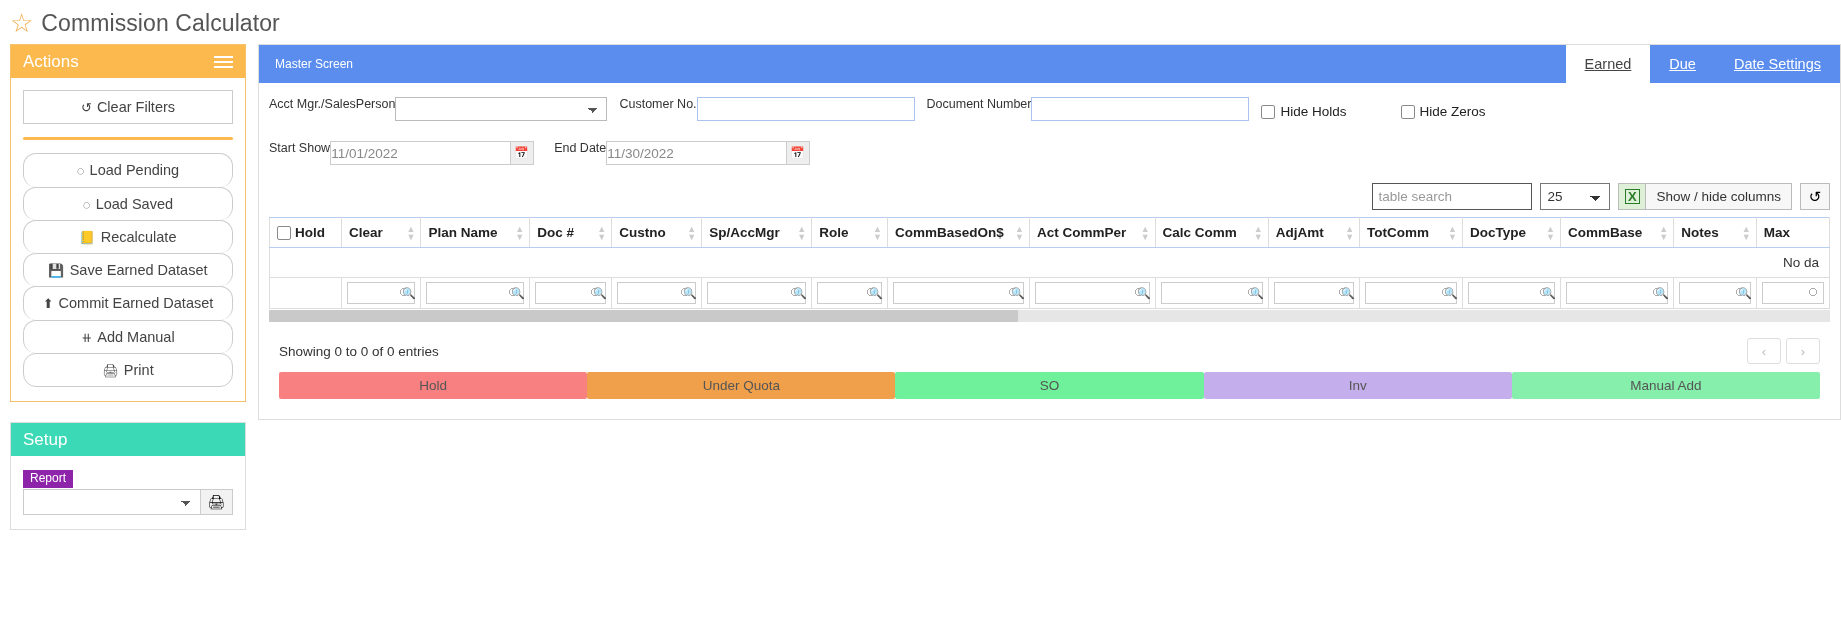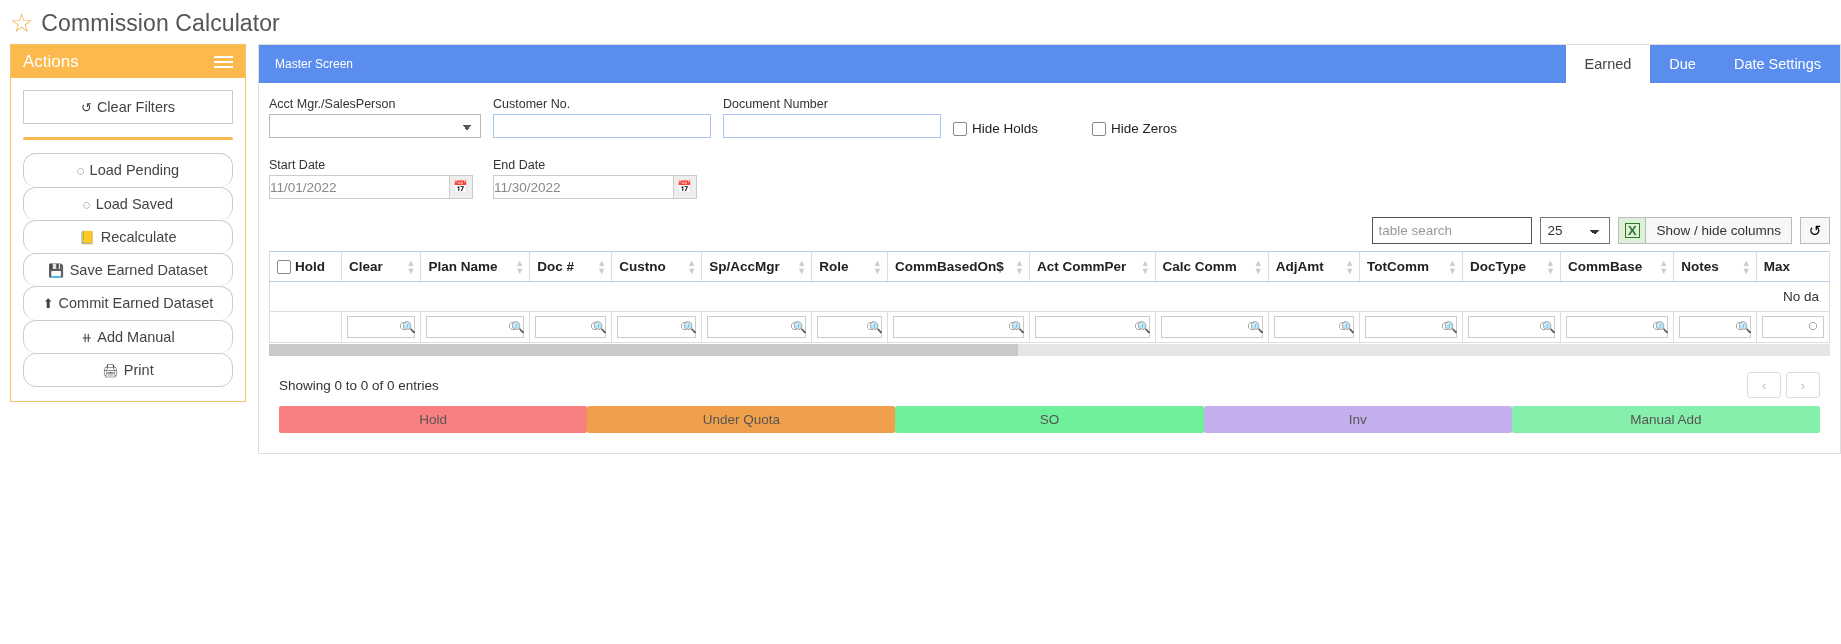"Earned" .tab { text-decoration: none -> underline }
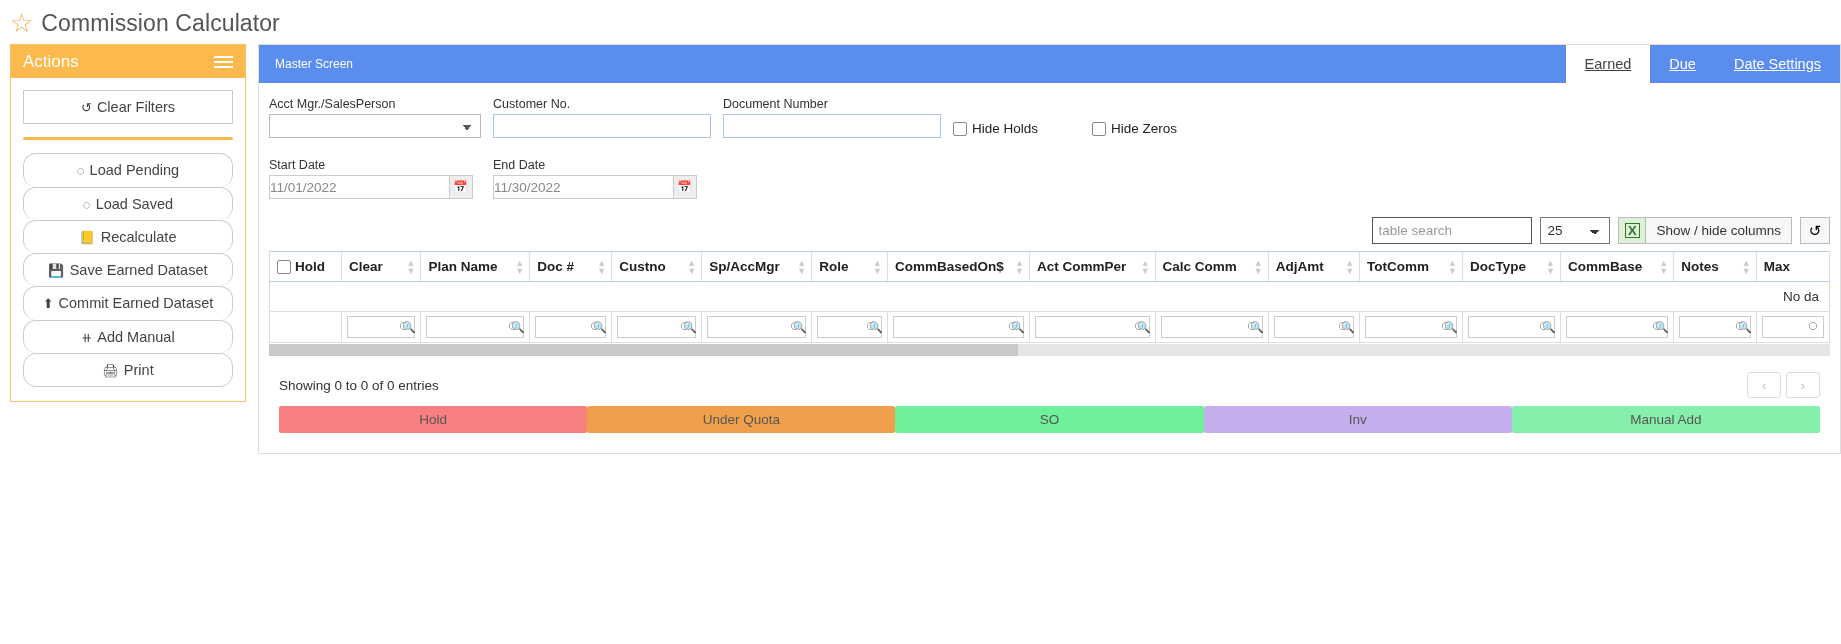"Acct Mgr./SalesPerson" .field { flex-direction: column -> none }
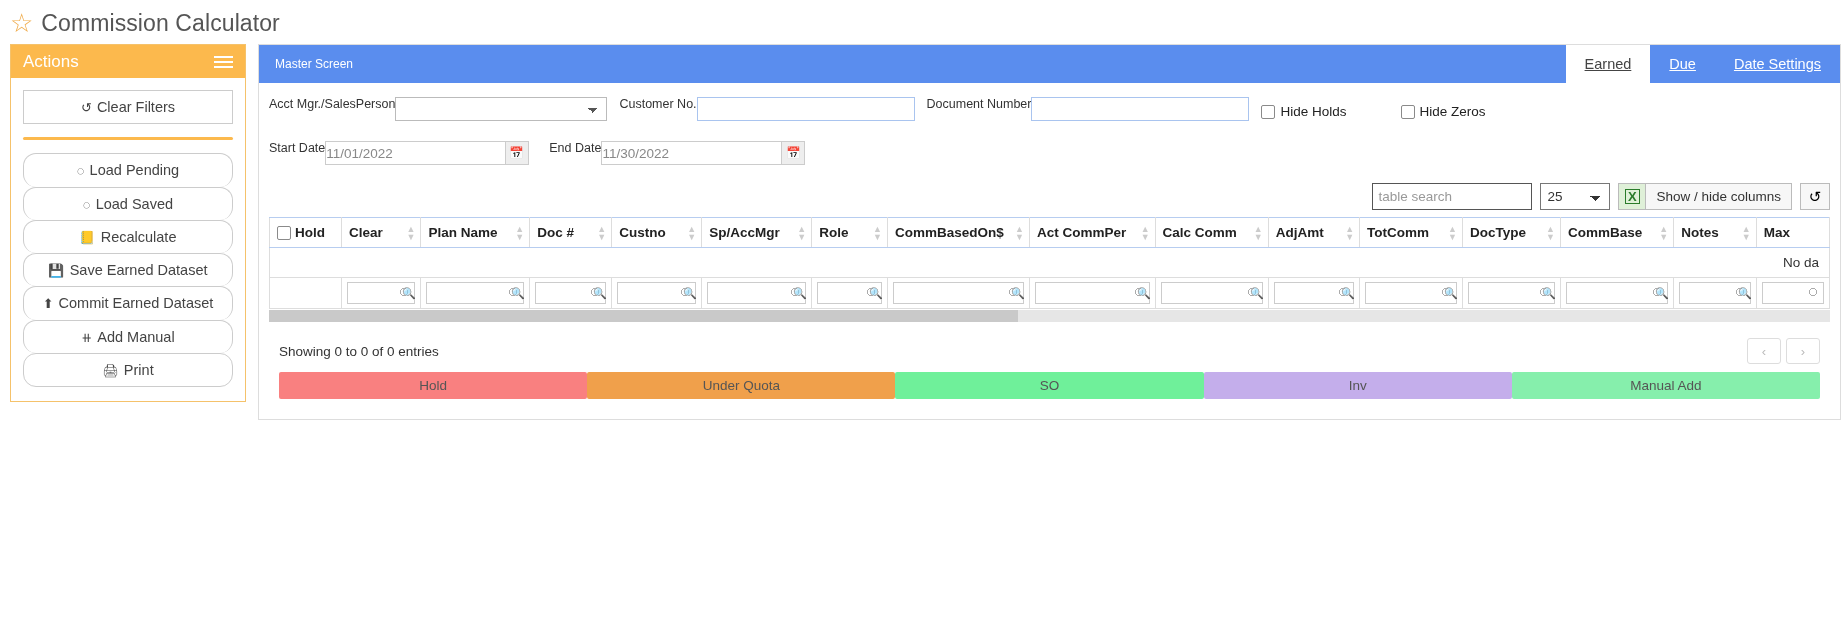"Start Date" label { text: Date -> Show }
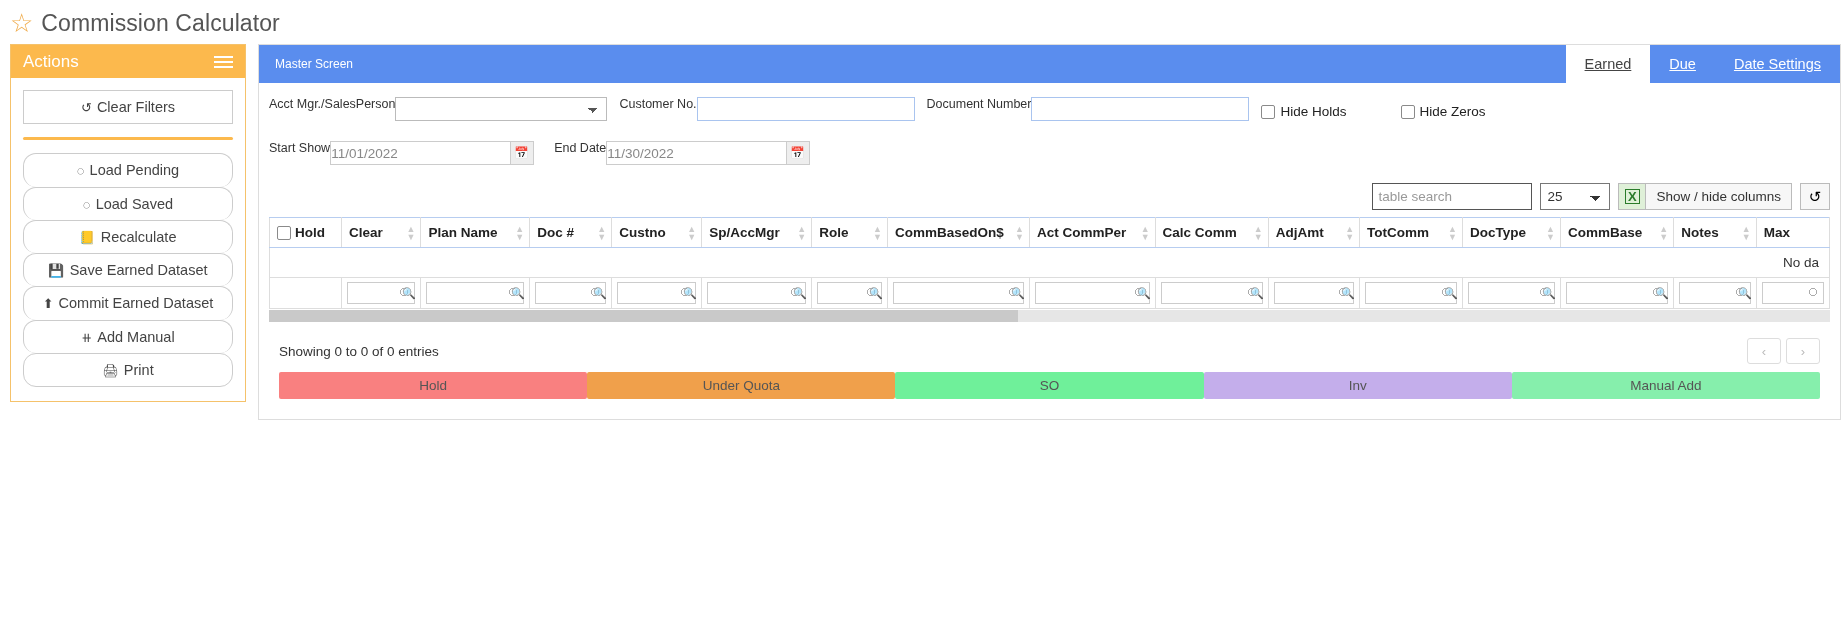"Setup" div.panel { html: none -> <div> <div> <span>Setup</span> </div> <div> <span>Report</span> <div> <select> <option></option> </select> <div> <span>🖨</span> </div> </div> </div> </div> }
